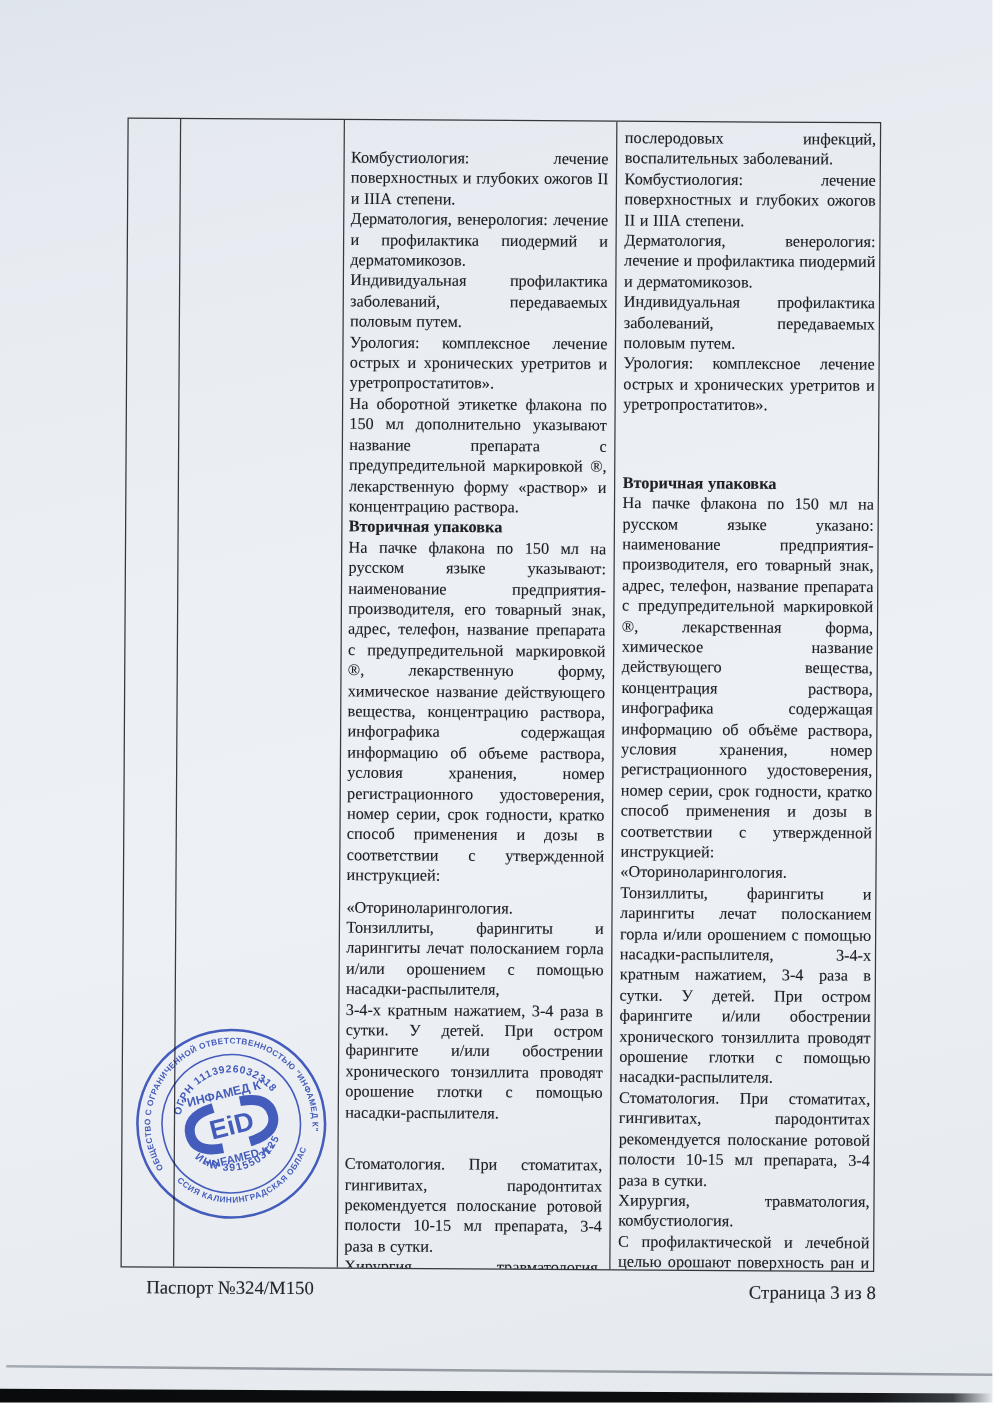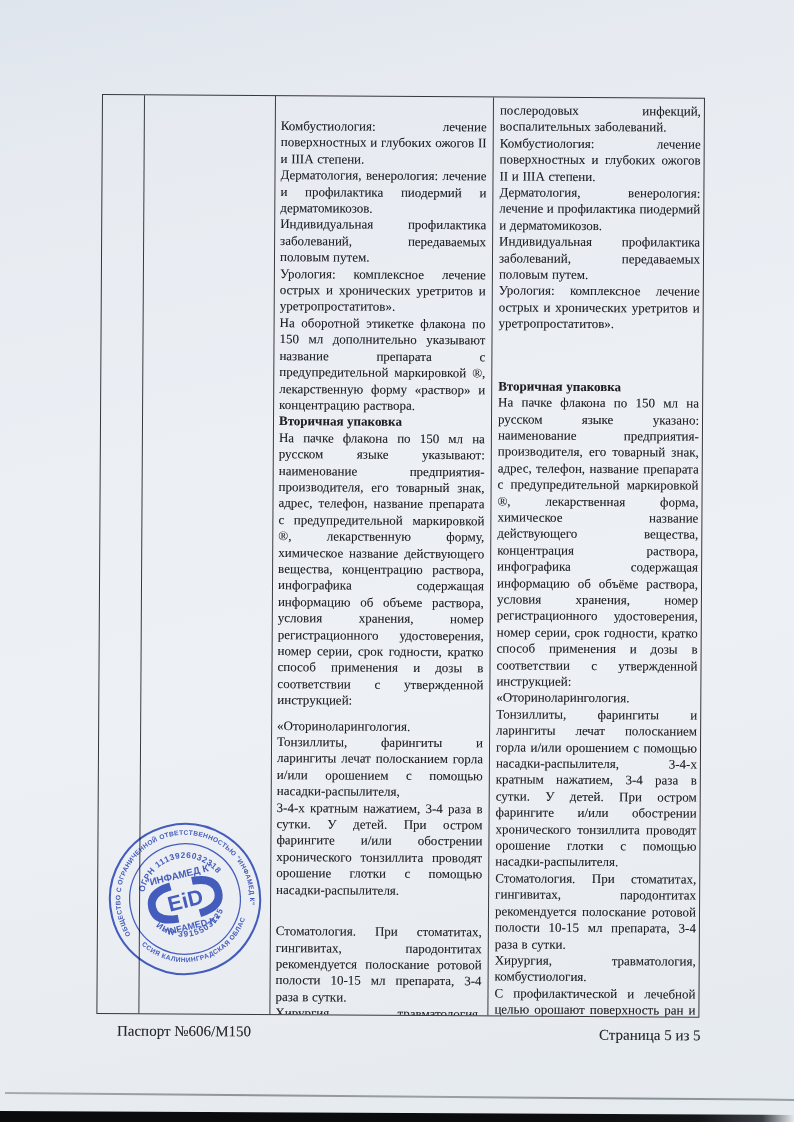"Паспорт №606/М150" div.footer-left { text: 606/М150 -> 324/М150 }
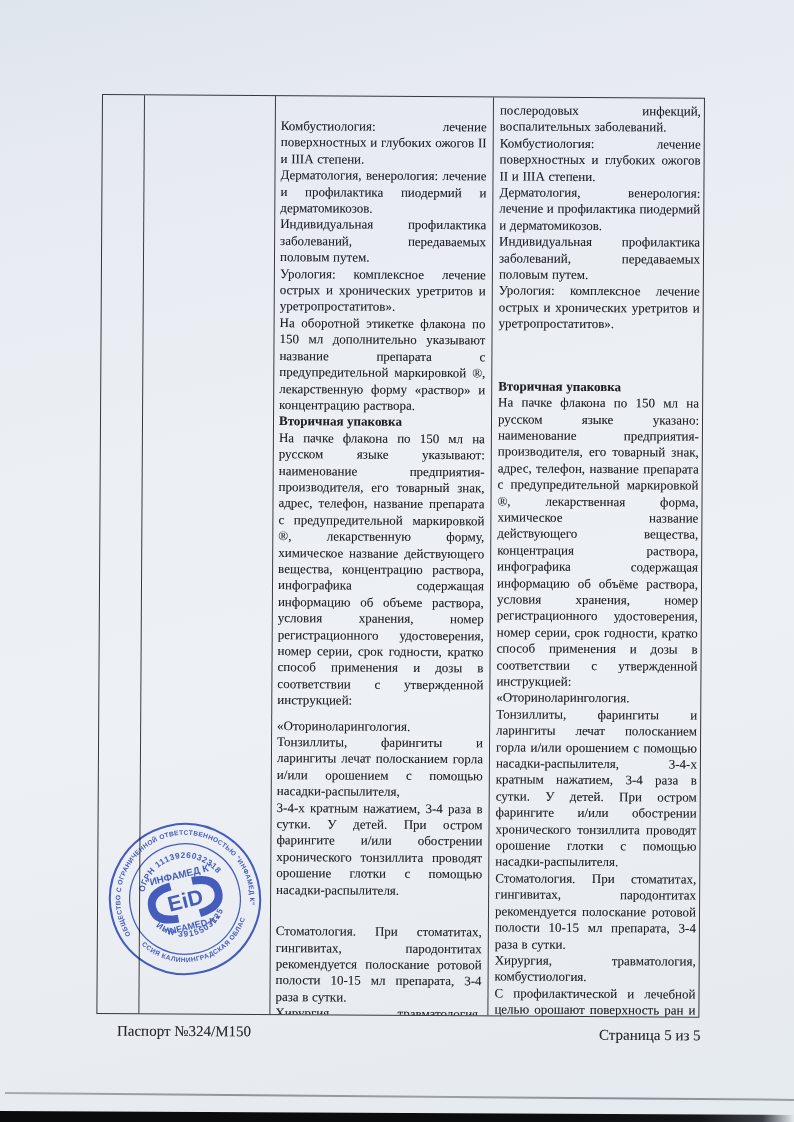"Страница 5 из 5" div.footer-right { text: 5 из 5 -> 3 из 8 }
